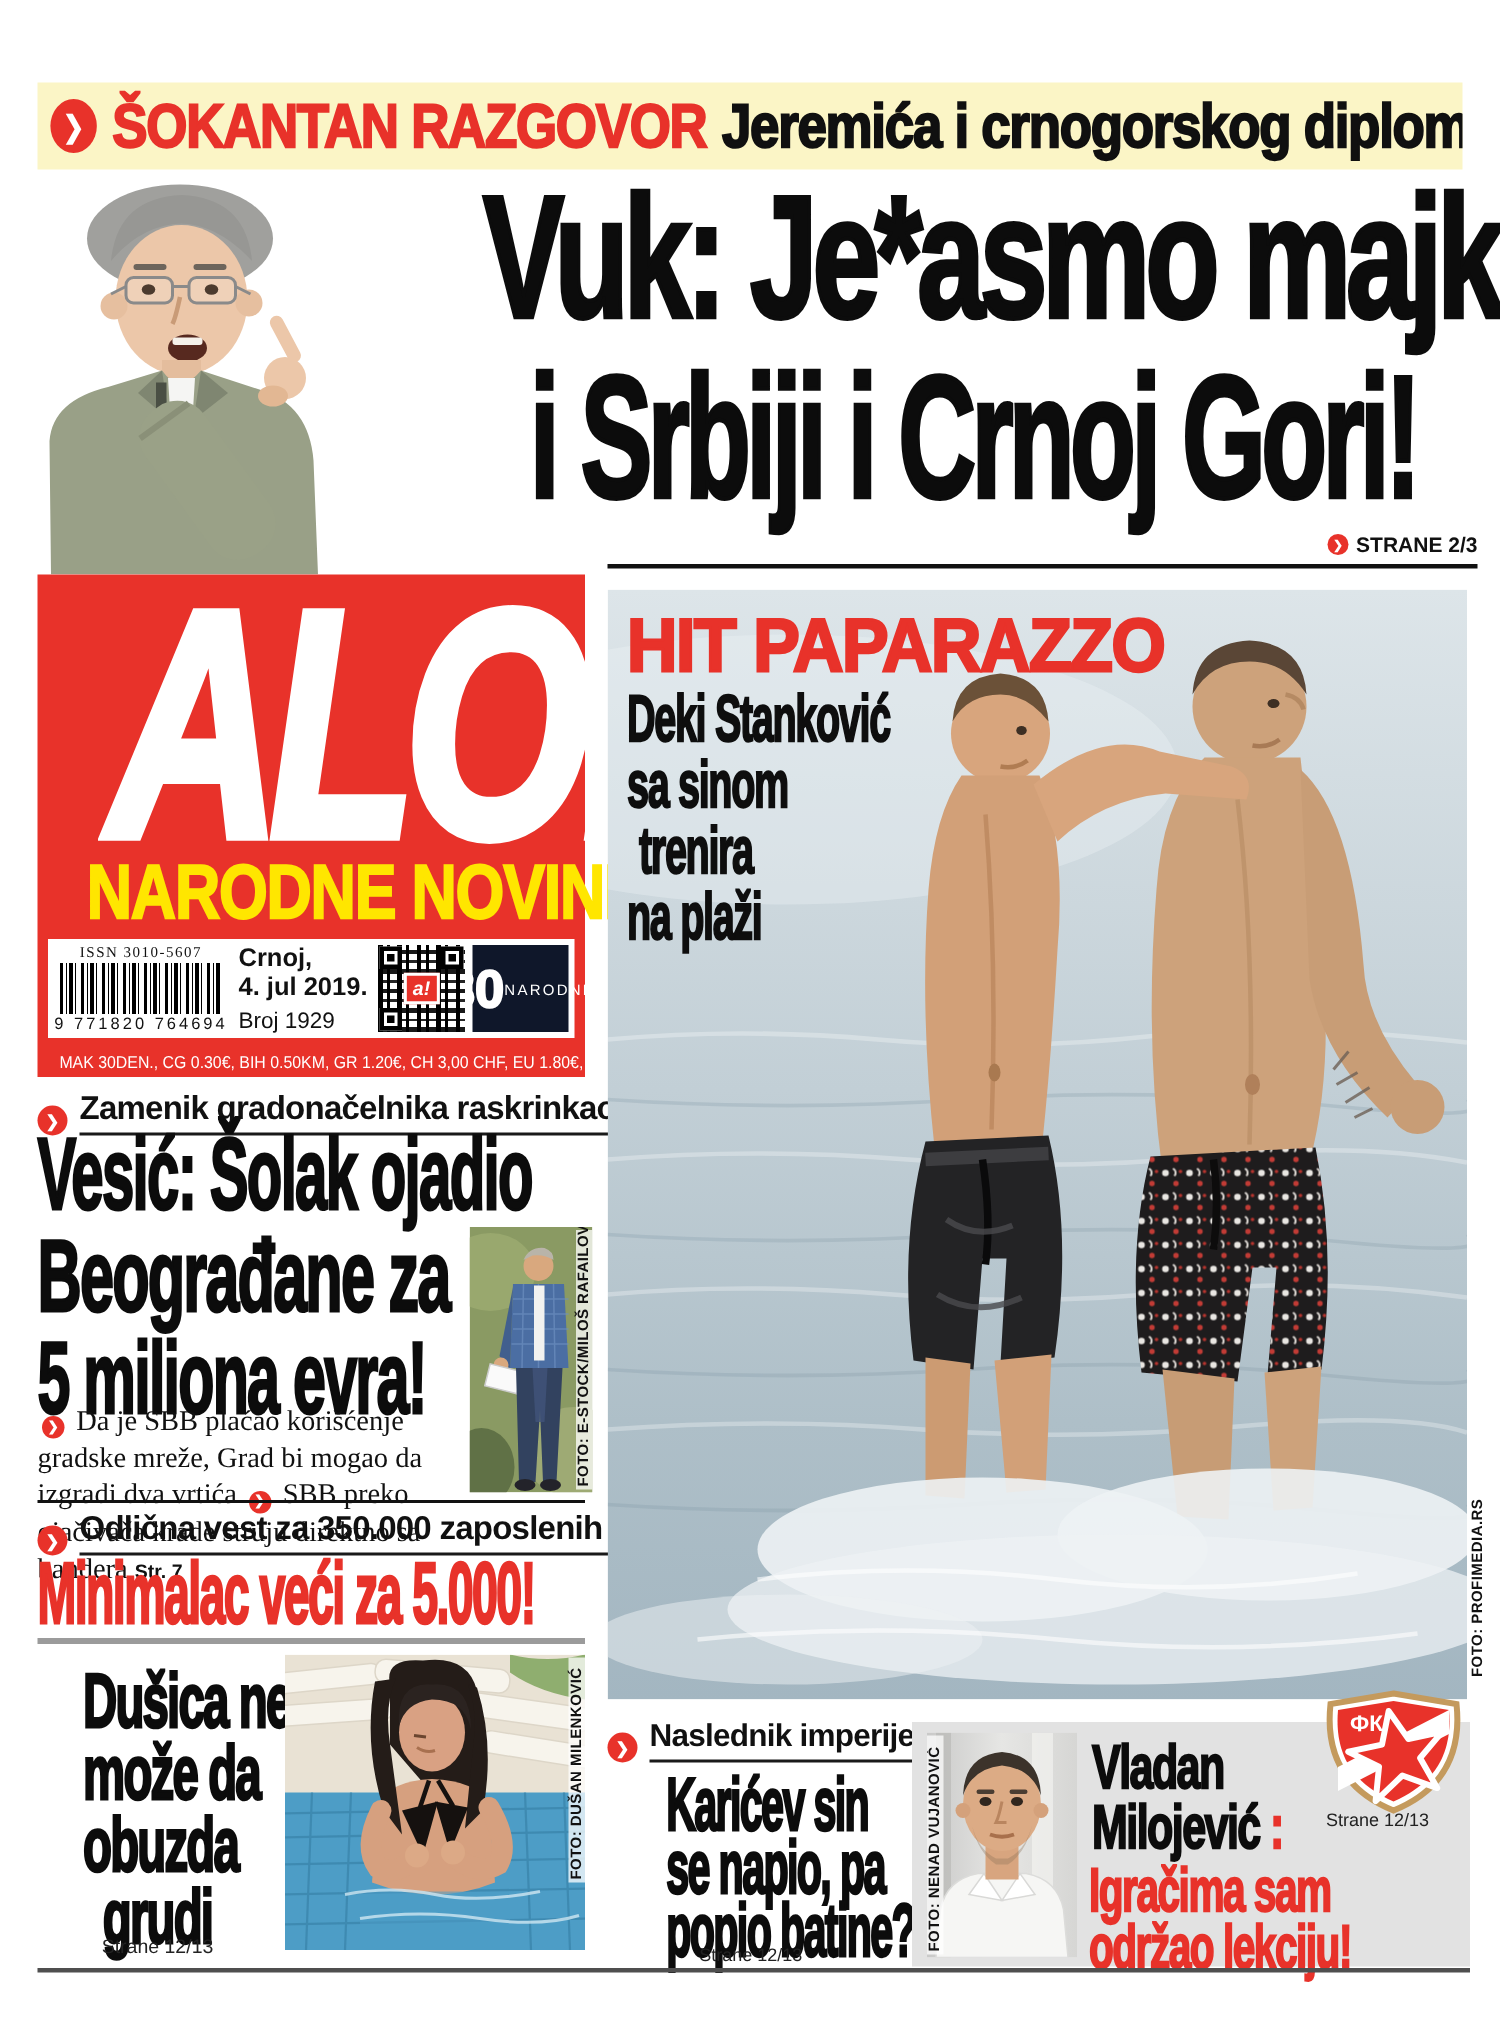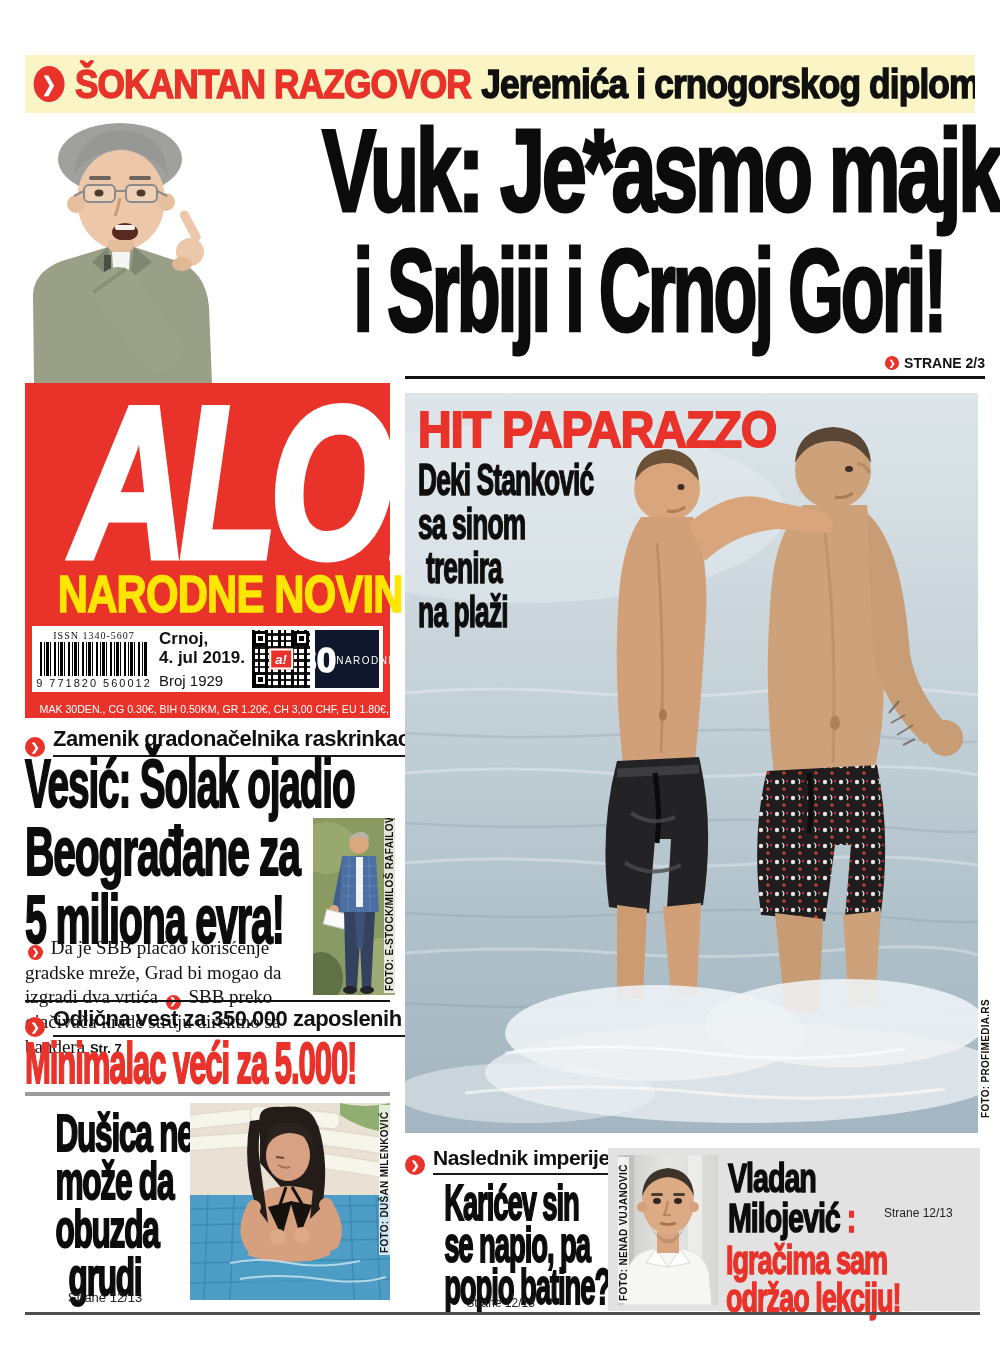"ISSN 1340-5607" div.bc-issn { text: 1340-5607 -> 3010-5607 }
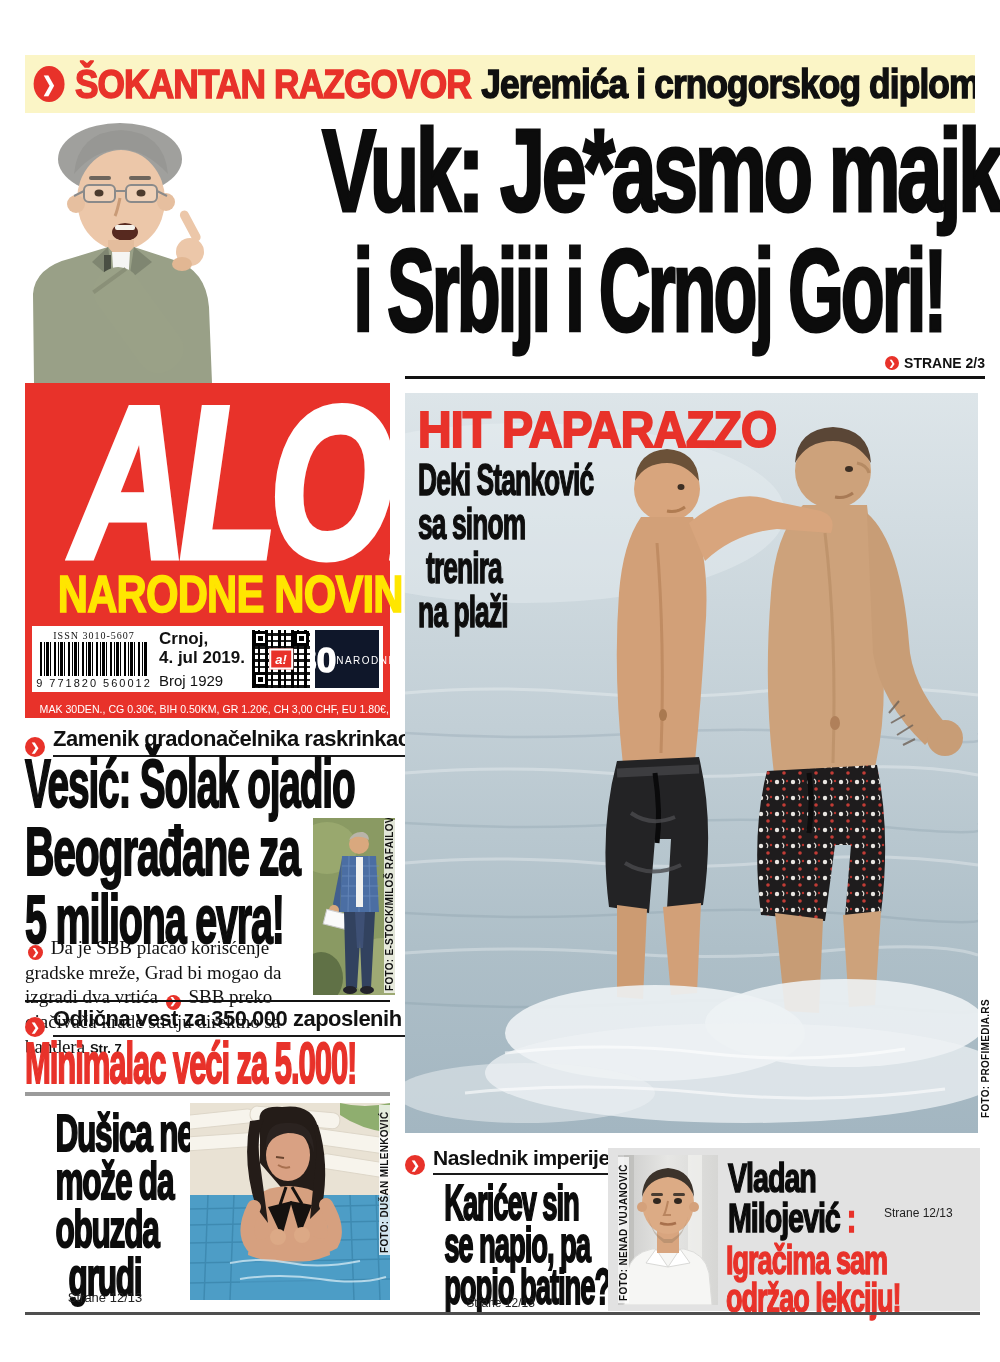"9 771820 560012" div.bc-digits { text: 560012 -> 764694 }
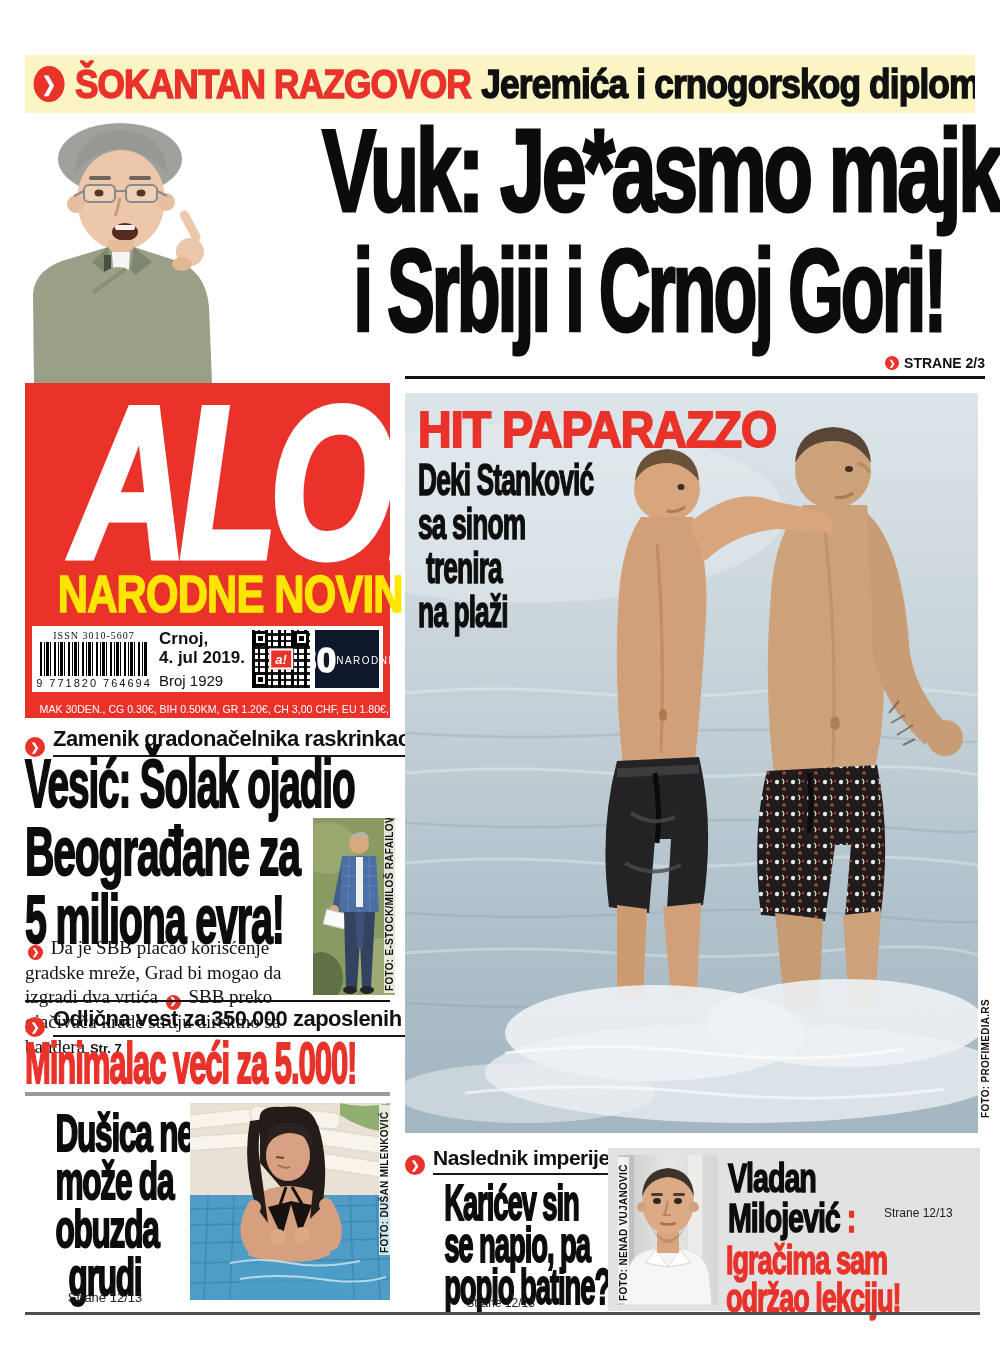"ФК" div.abs { html: none -> <div> <svg> <path></path> <path></path> <polygon></polygon> <g> <polygon></polygon> </g> <text>ФК</text> </svg> </div> }
